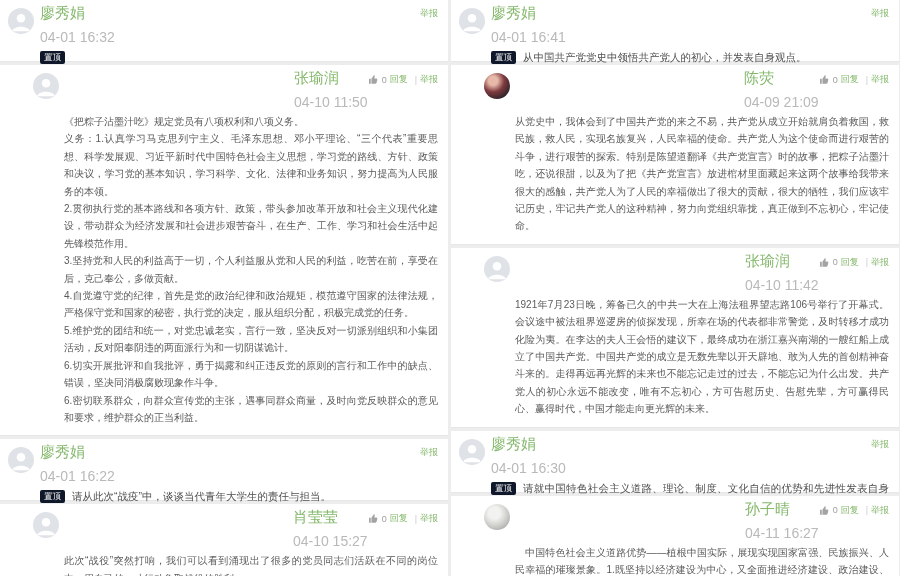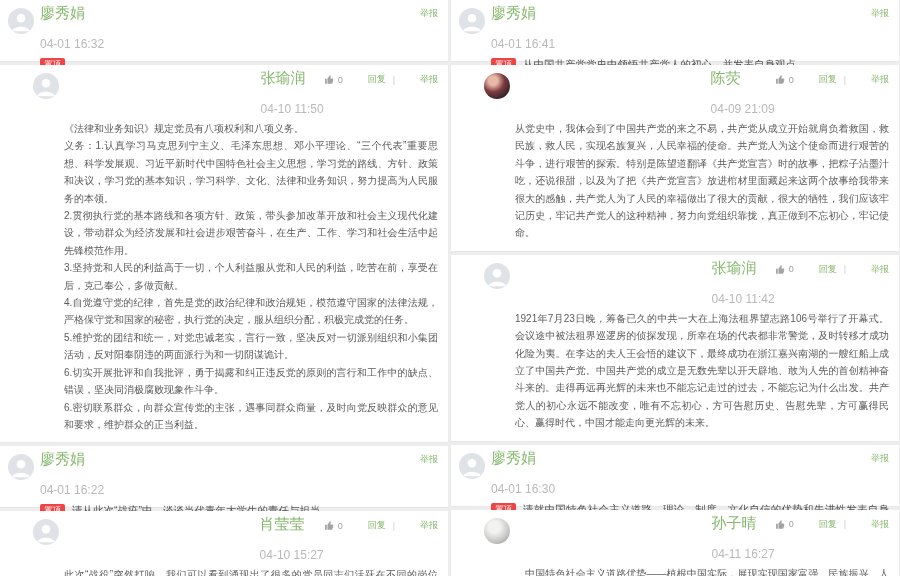"04-01 16:32" .time { font-size: 12px -> 14px; margin-top: 20px -> 13px }
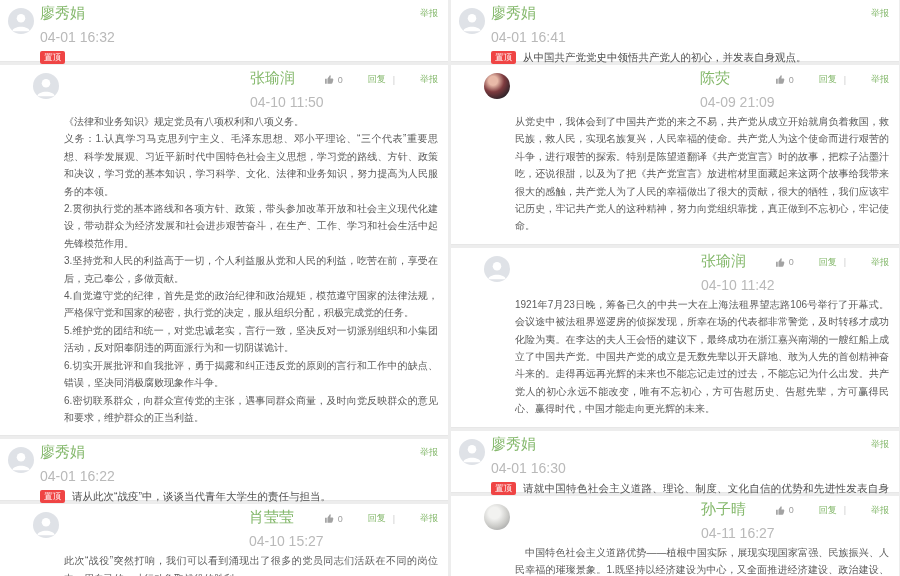"置顶" .badge { background: #ef4444 -> #0f172a }
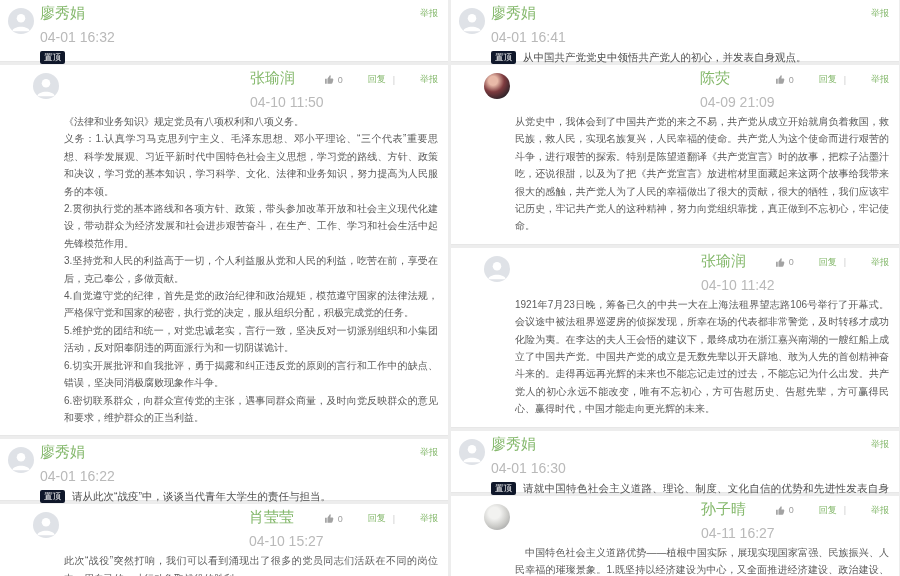"回复" .reply-actions .lnk { margin-left: 25px -> 3px }
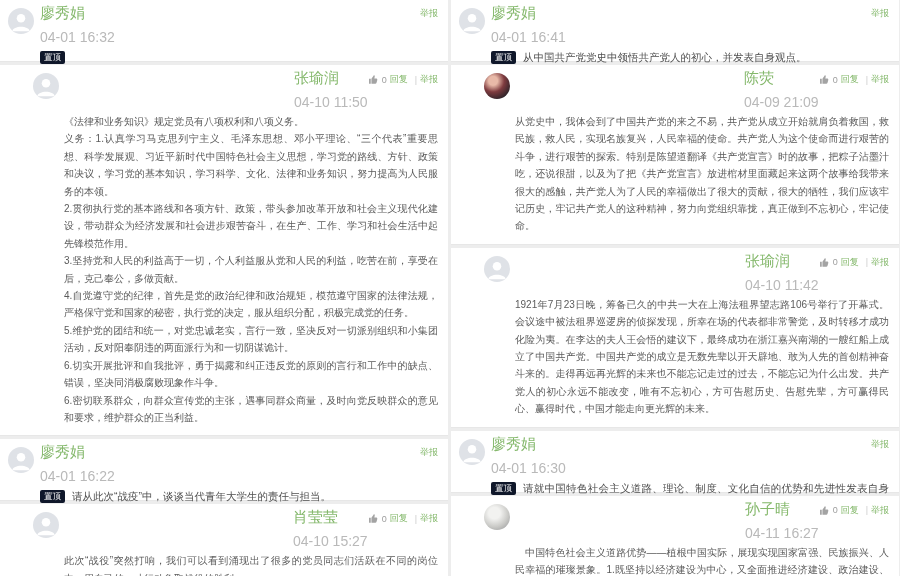"《法律和业务知识》规定党员有八项权利和八项义务。" div.para { text: 法律和业务知识 -> 把粽子沾墨汁吃 }
